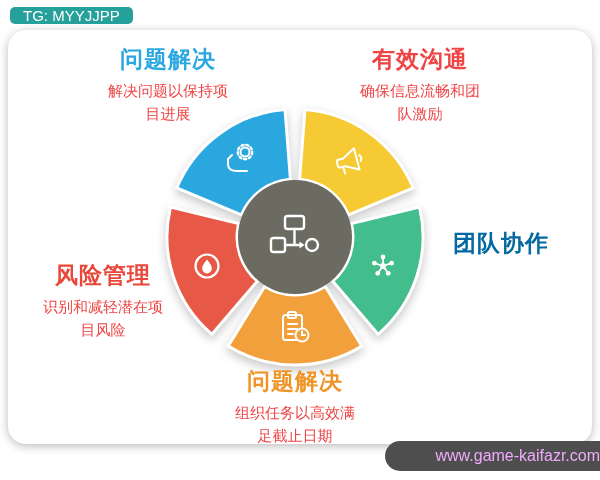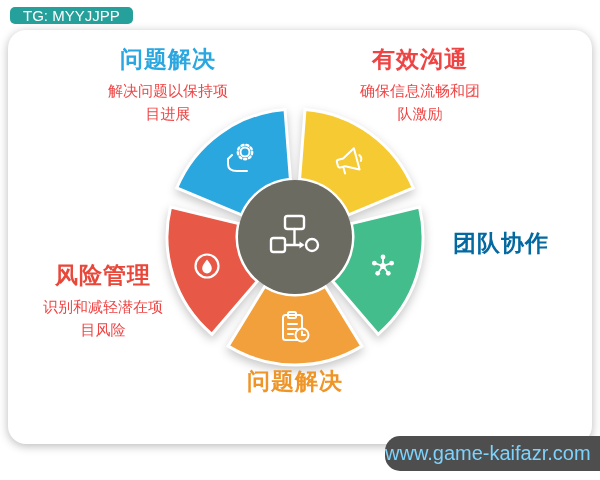"组织任务以高效满足截止日期" div.desc { html: none -> <div>组织任务以高效满足截止日期</div> }
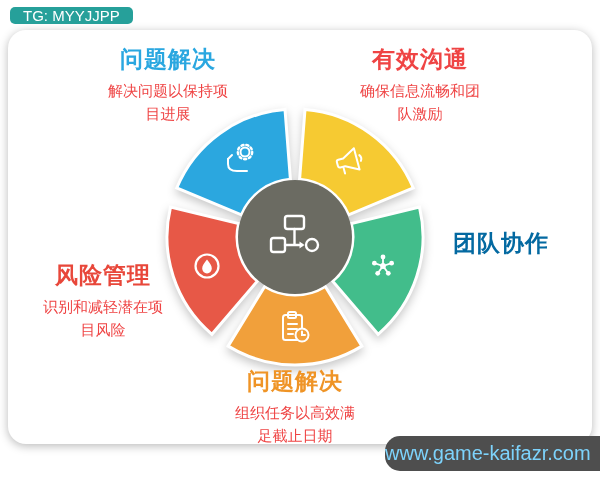"www.game-kaifazr.com" .footer-badge { color: #7dd3fc -> #f0abfc; font-size: 20px -> 16px; text-align: left -> right }
